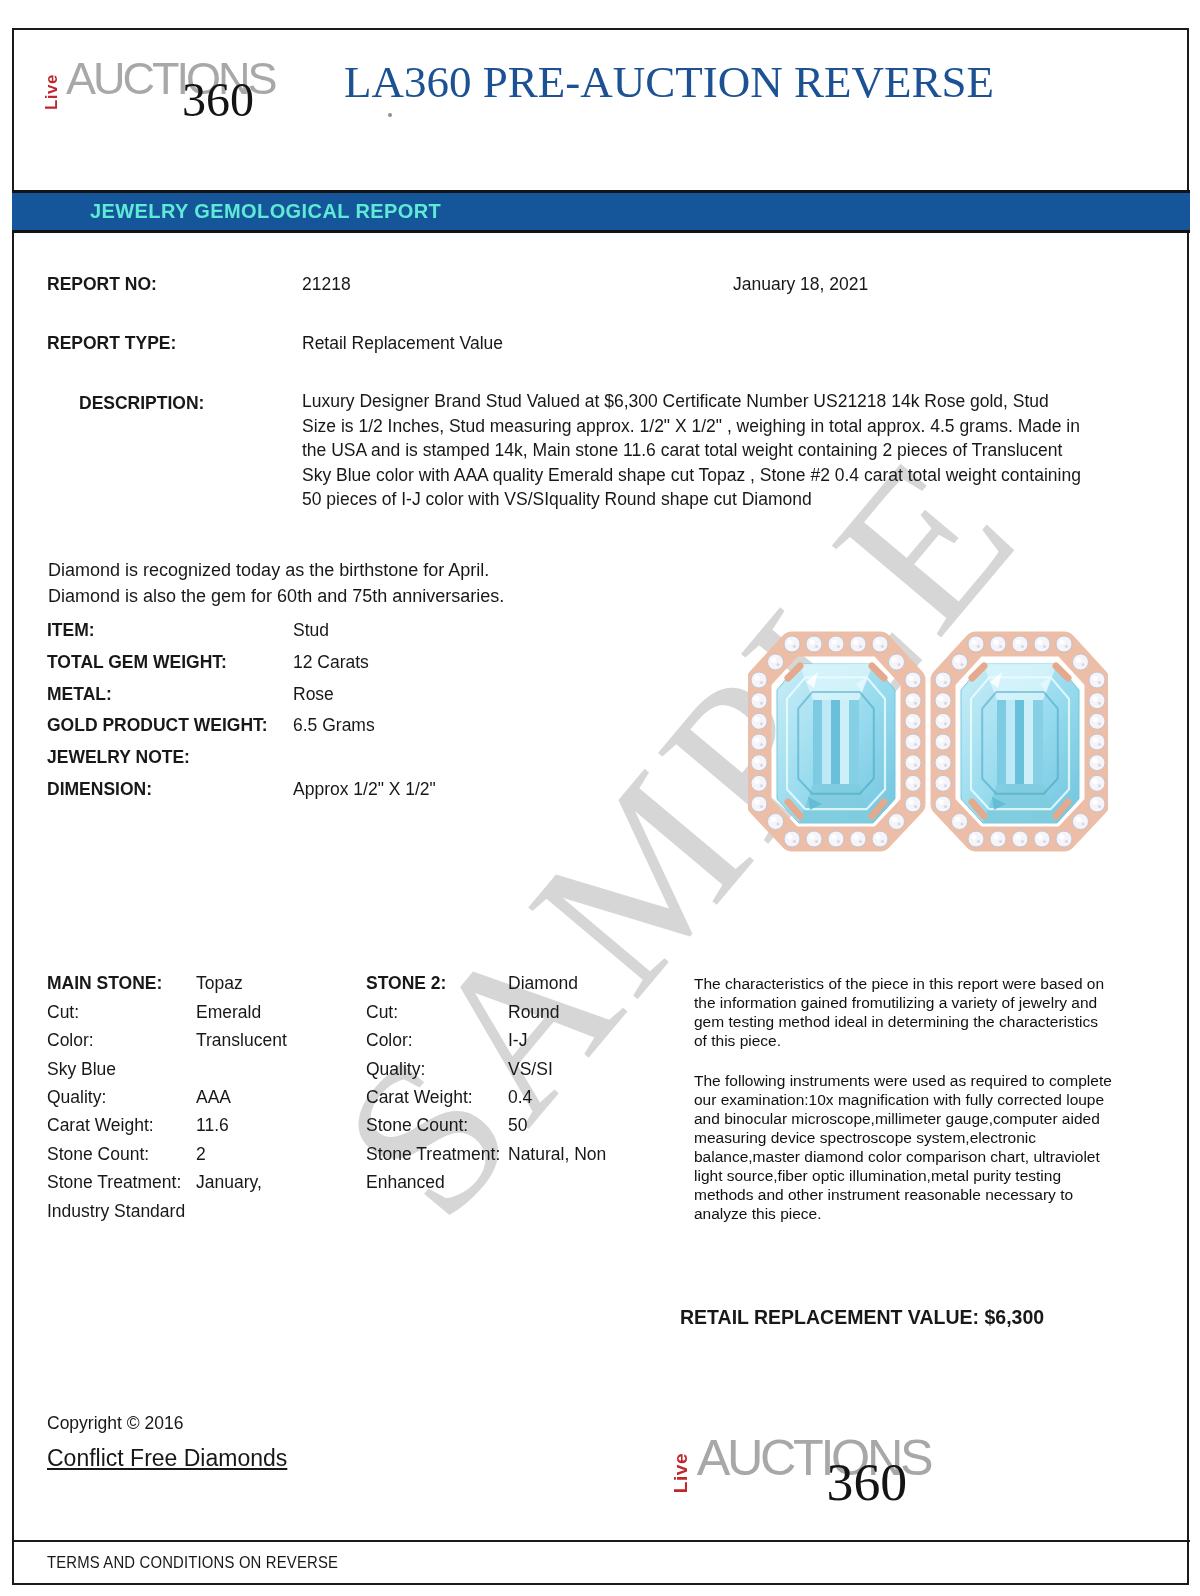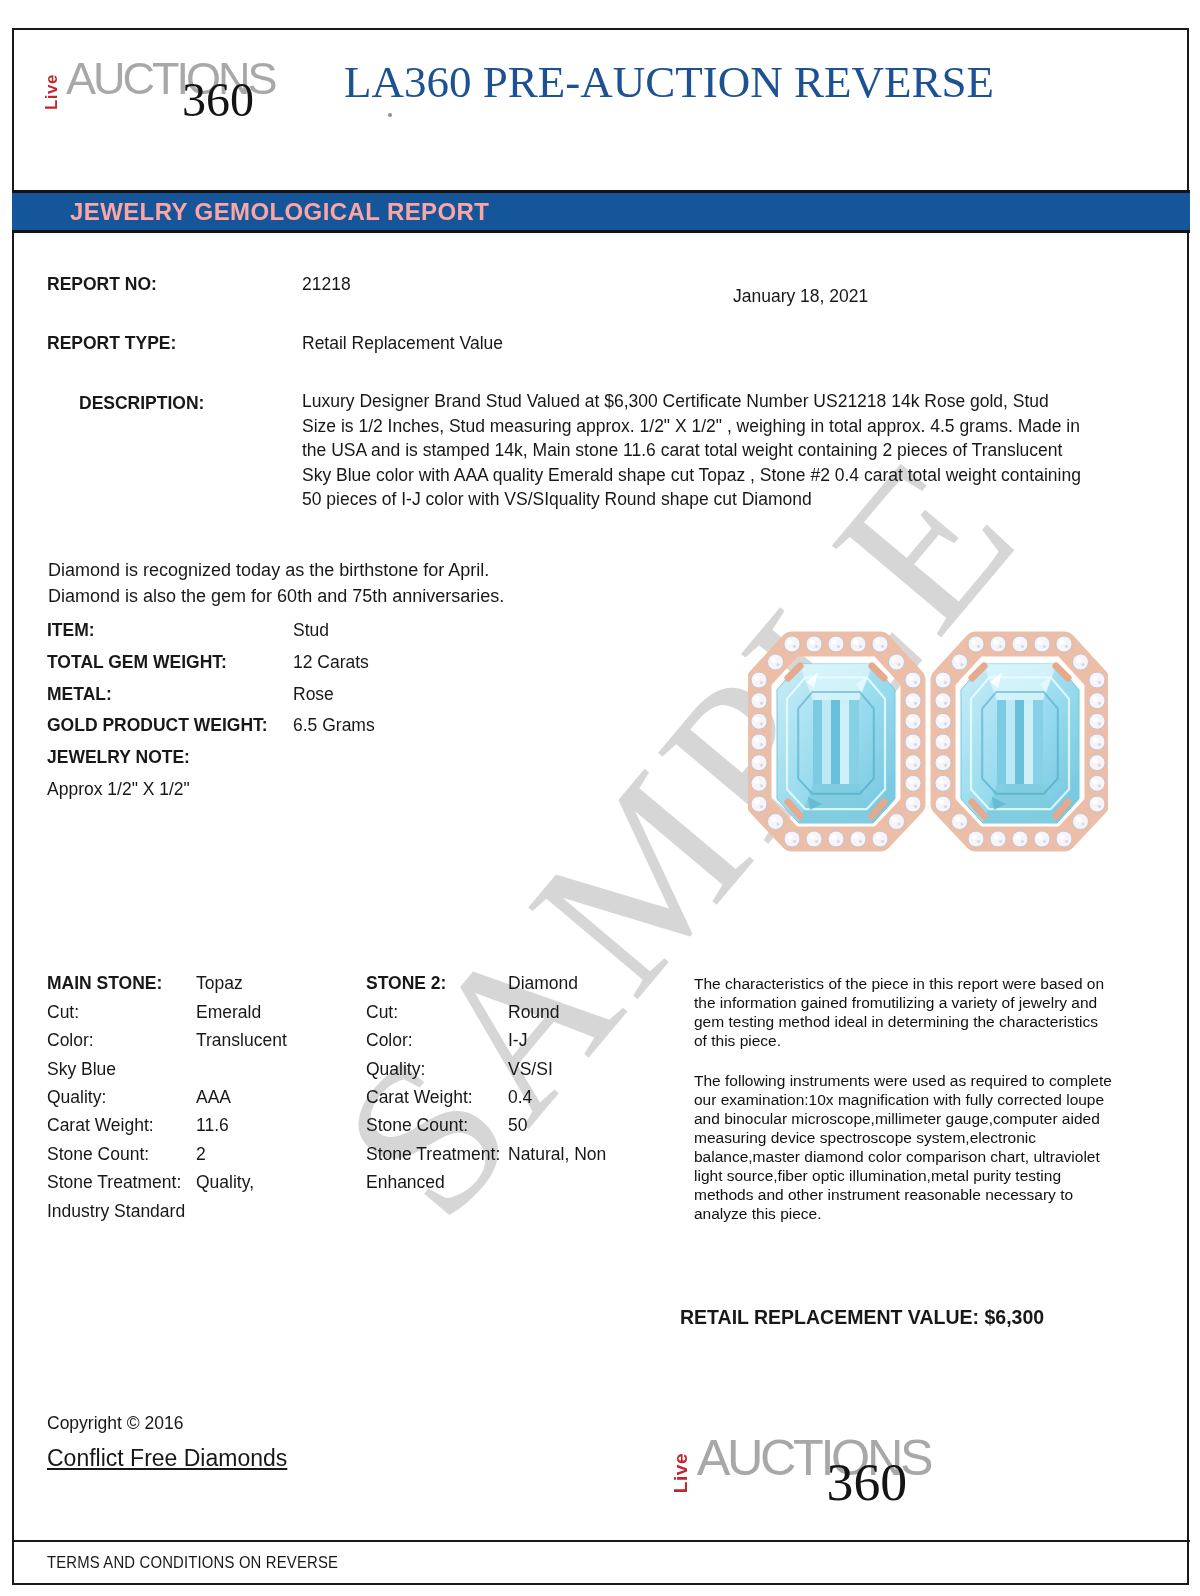"JEWELRY GEMOLOGICAL REPORT" .banner span { color: #fca5a5 -> #5eead4; font-size: 24px -> 20px; margin-left: 58px -> 78px }
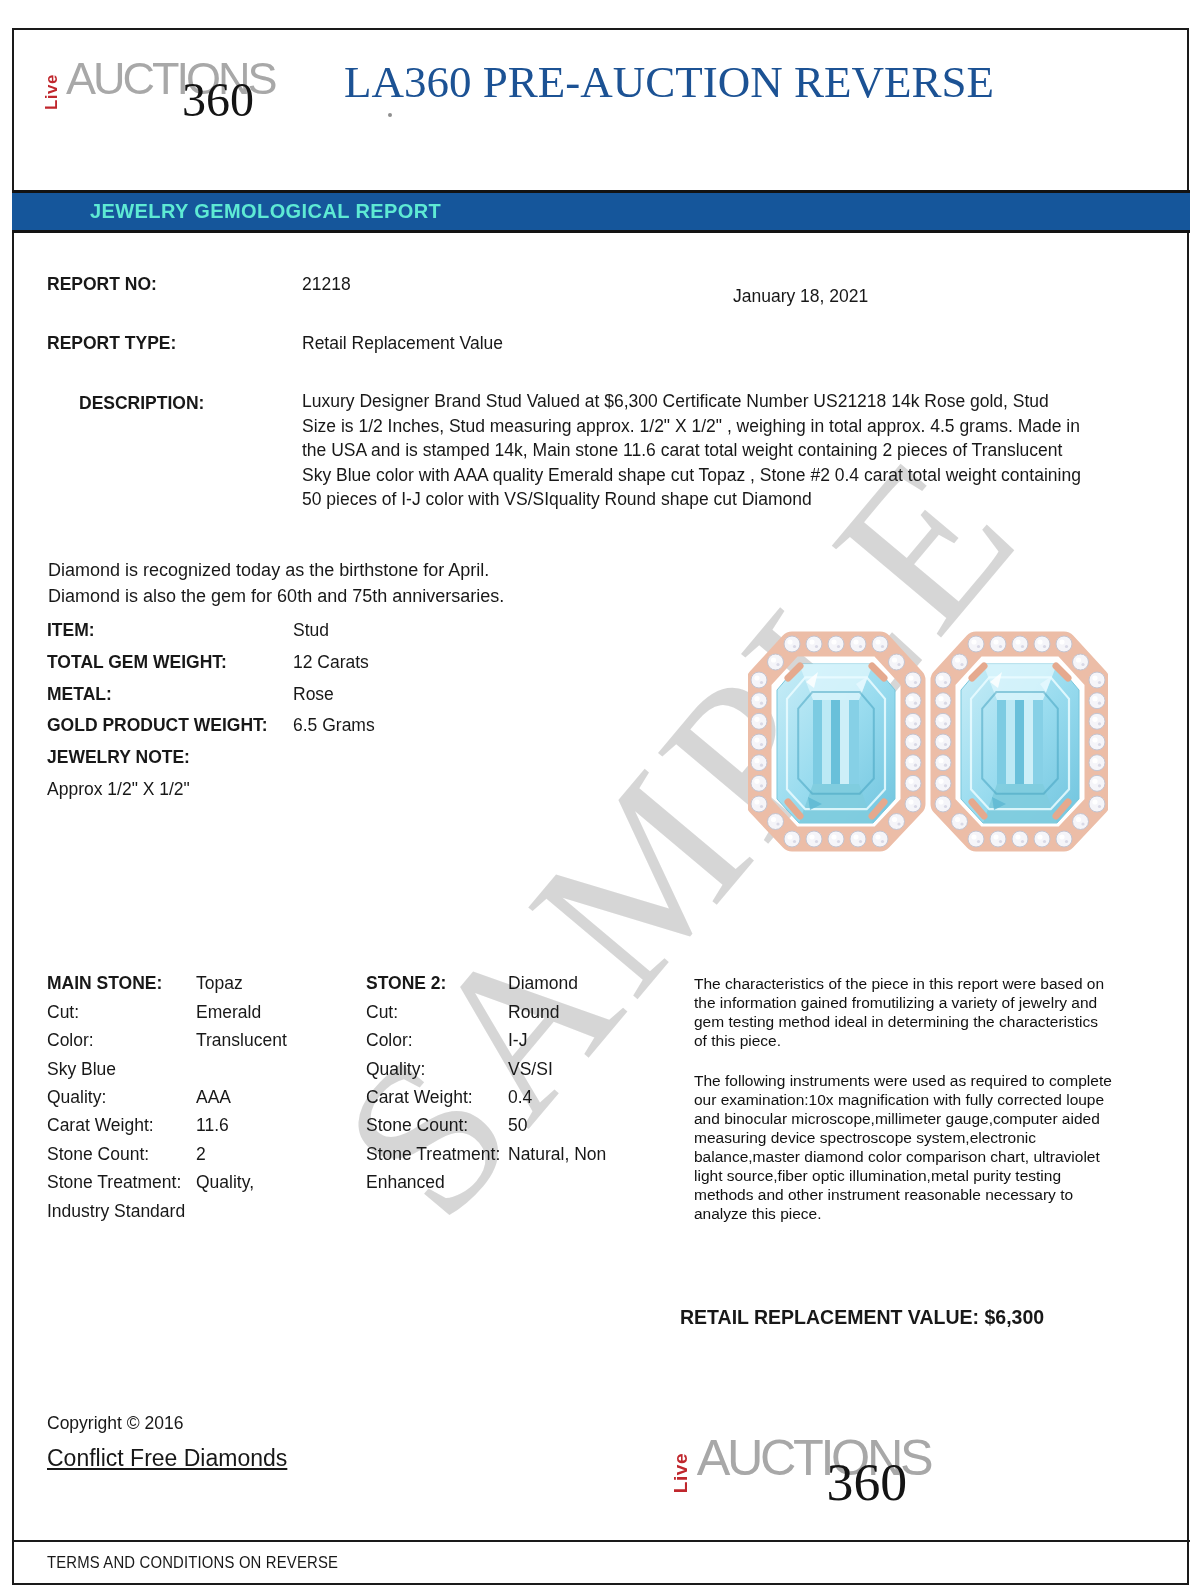"January 18, 2021" #rep-date { margin-top: 12px -> none }
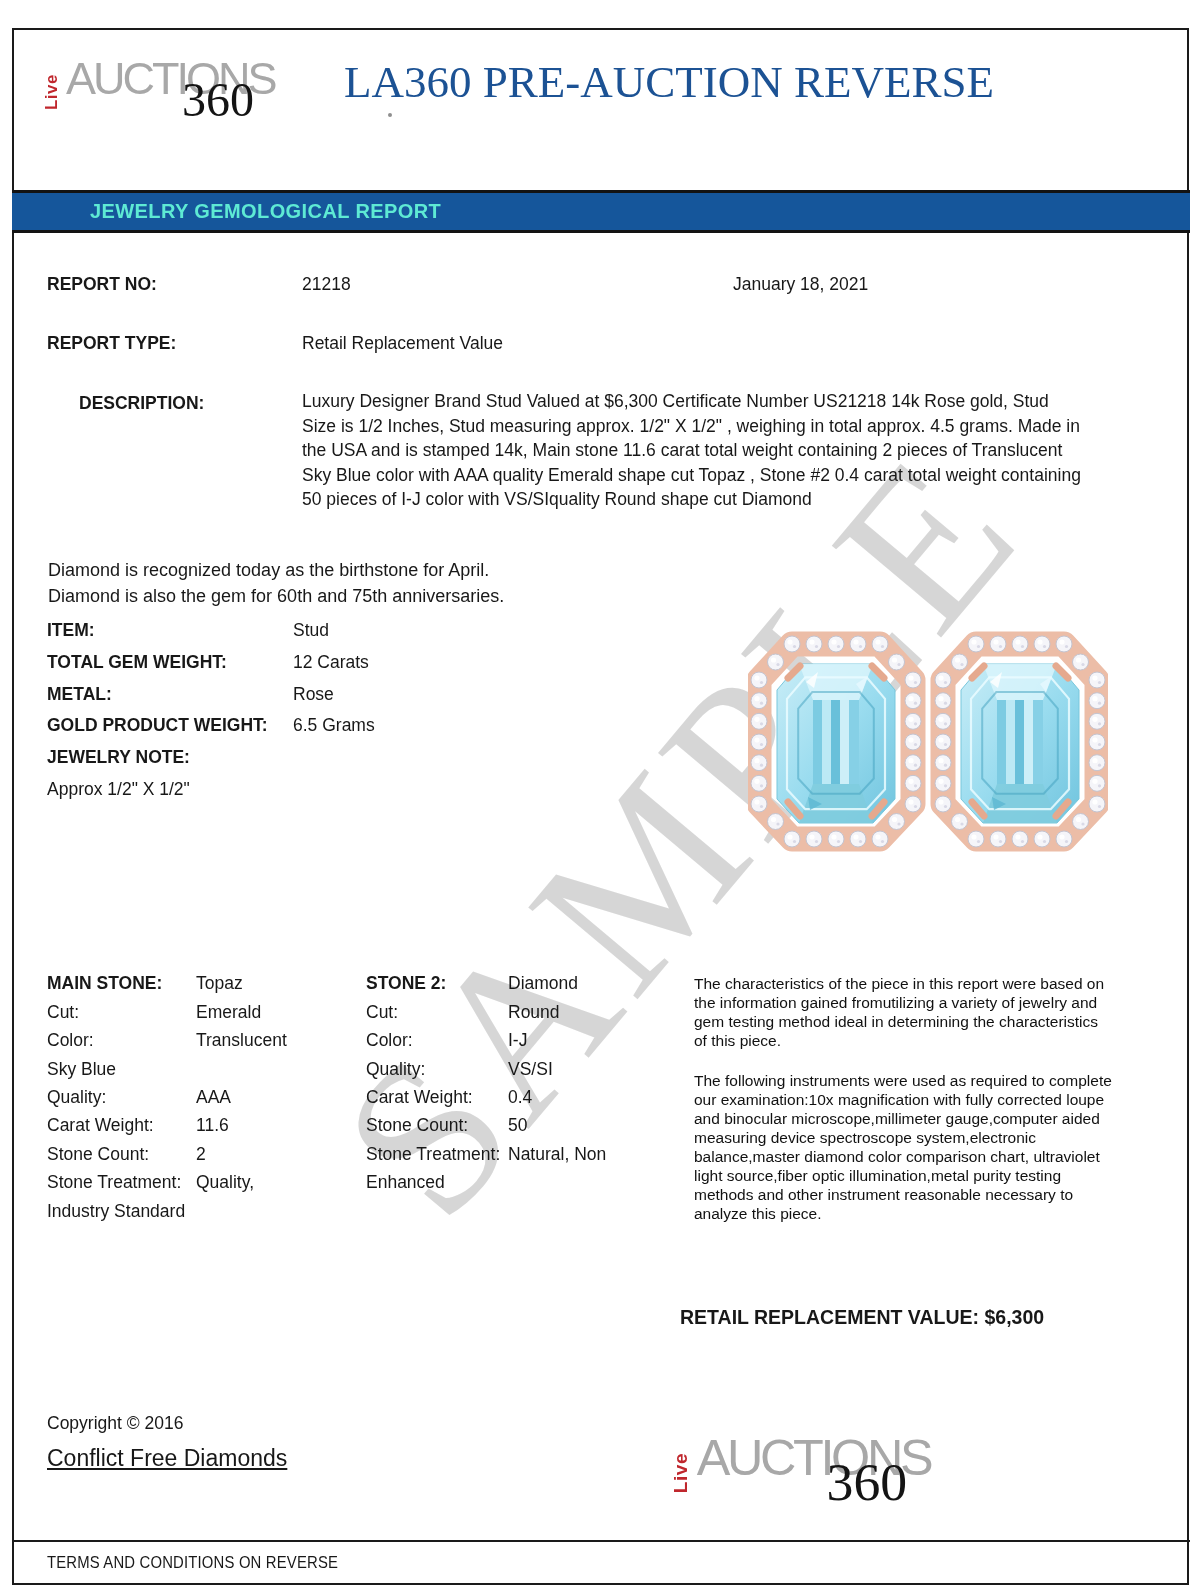"DIMENSION:" span.lbl { html: none -> <span>DIMENSION:</span> }
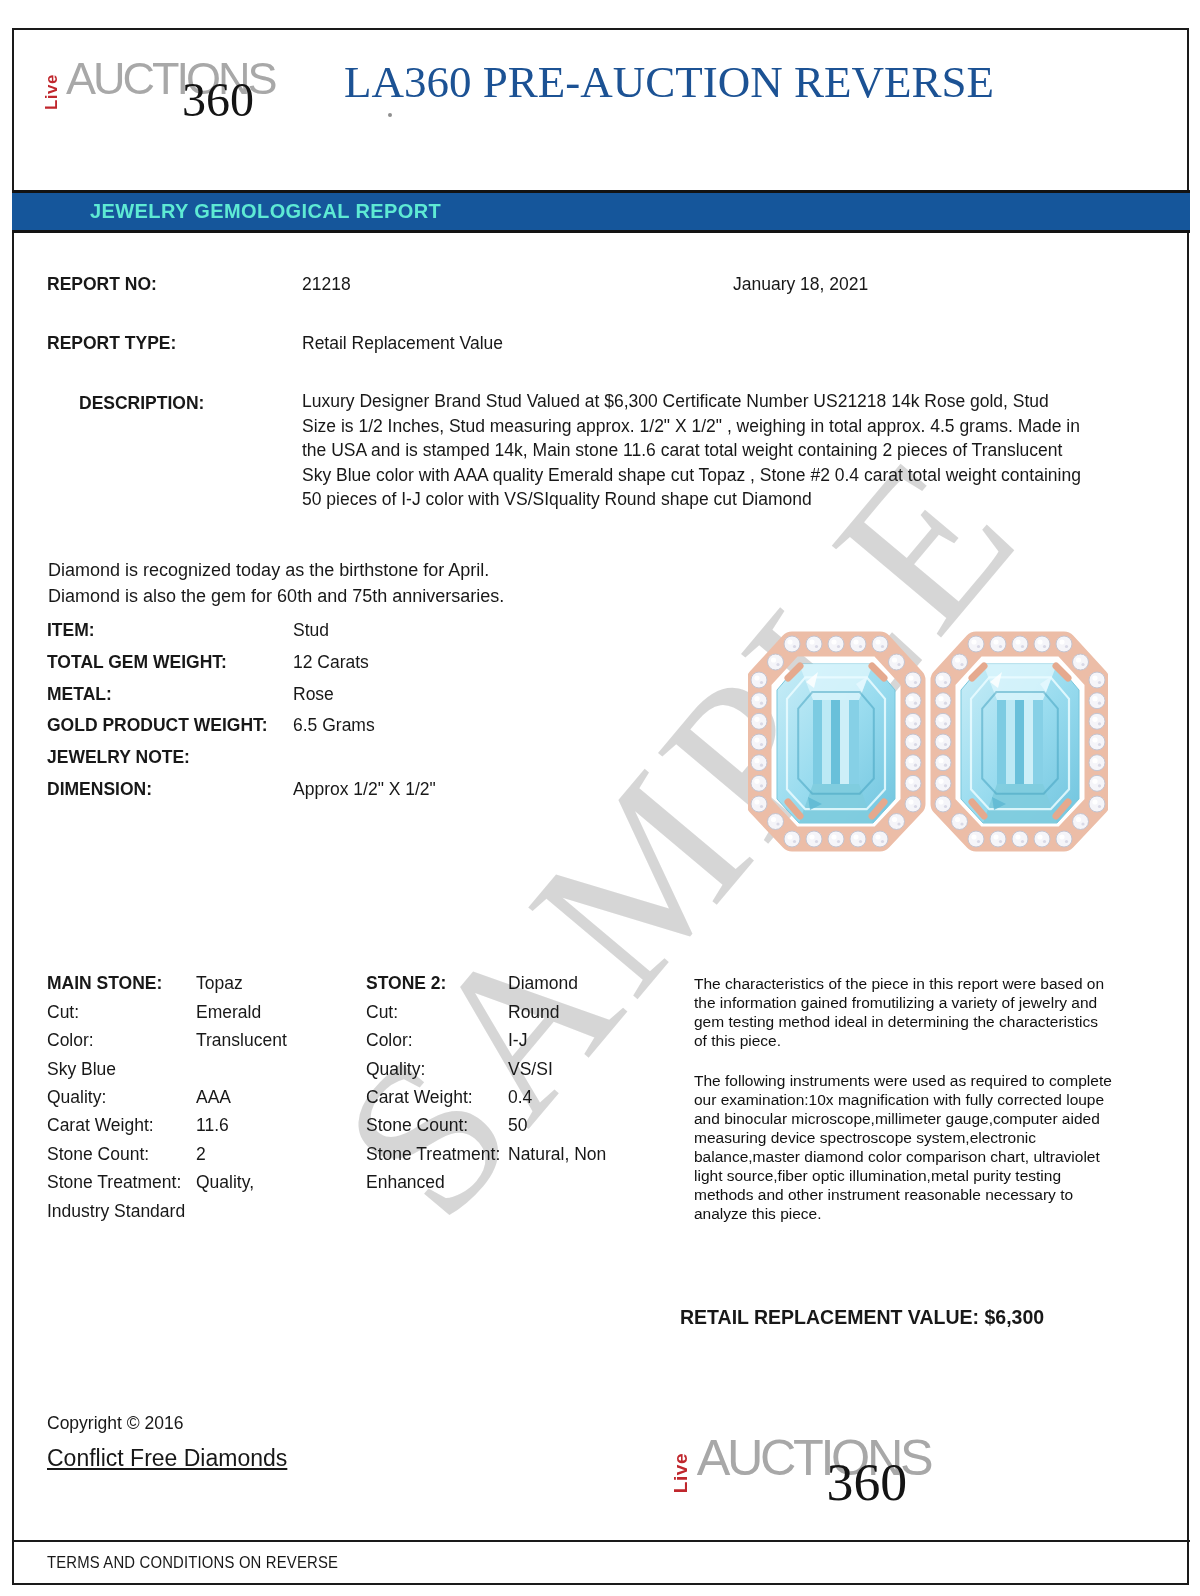"Quality," span.sv { text: Quality -> January }
